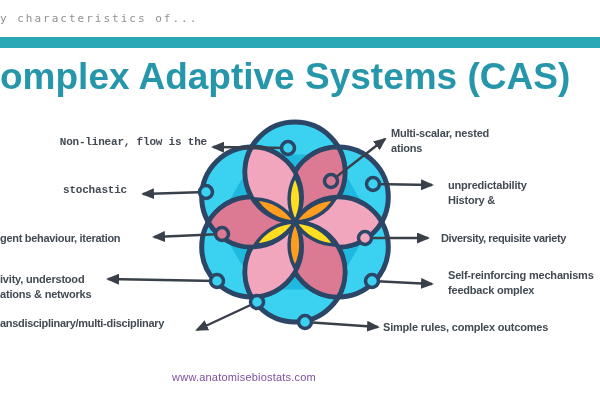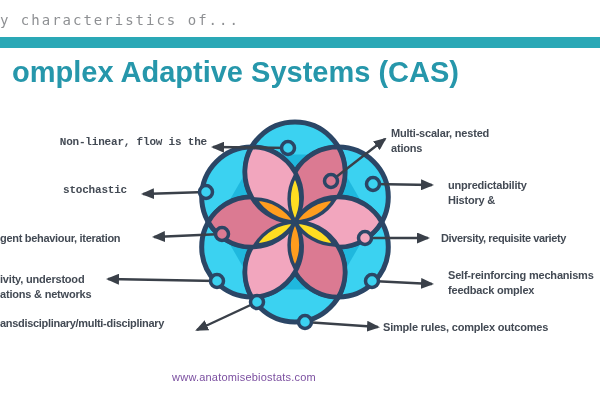"y characteristics of..." .top-note { font-size: 14px -> 11px }
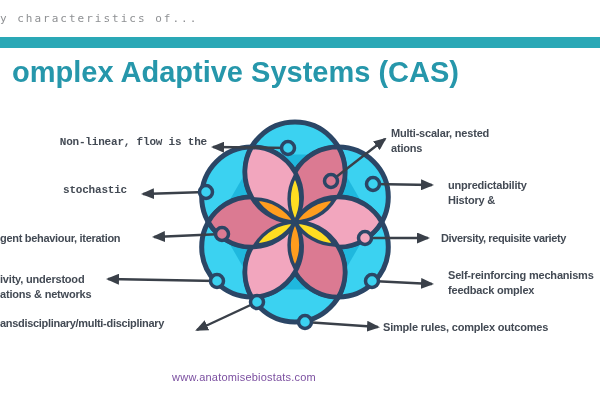"omplex Adaptive Systems (CAS)" .main-title { font-size: 29px -> 37px; left: 12px -> 0 }
